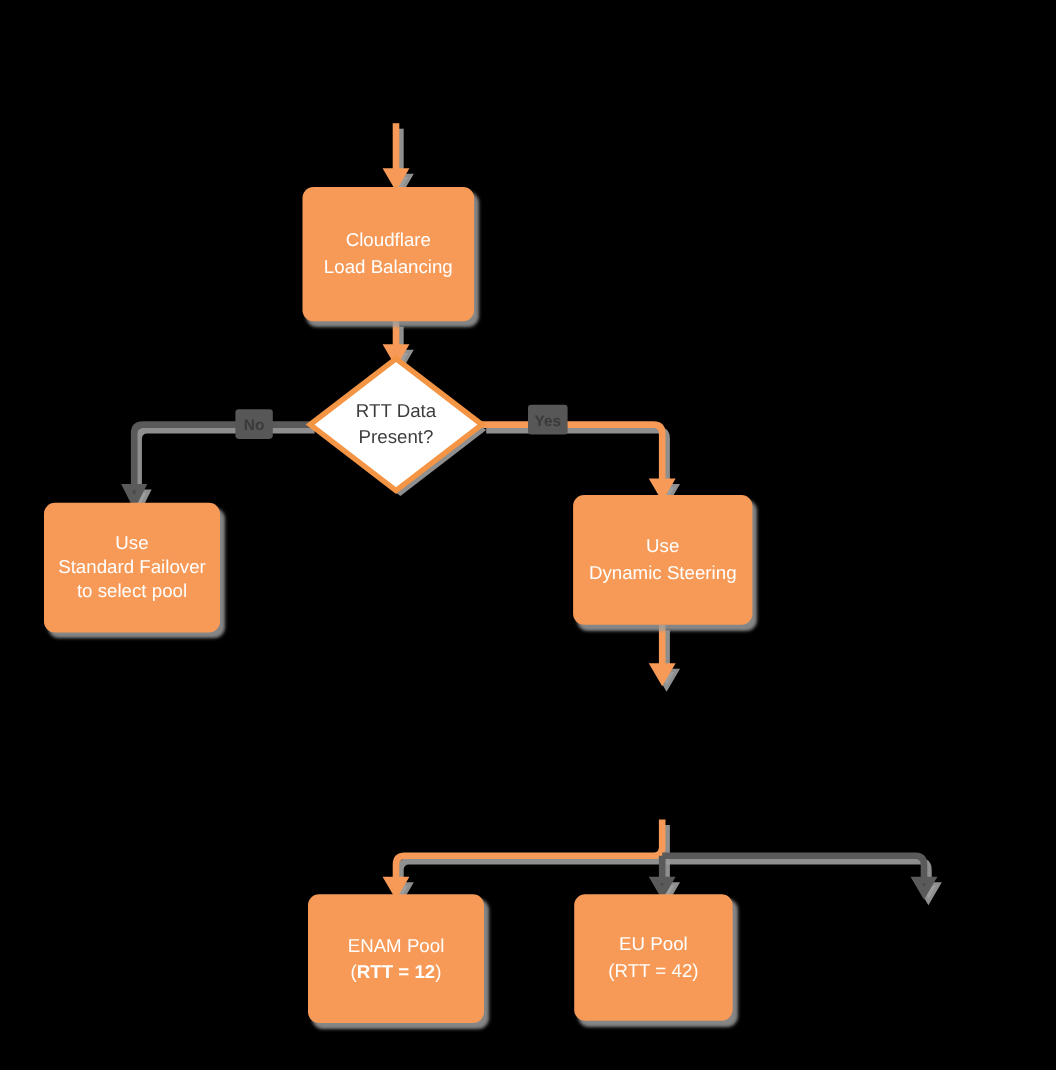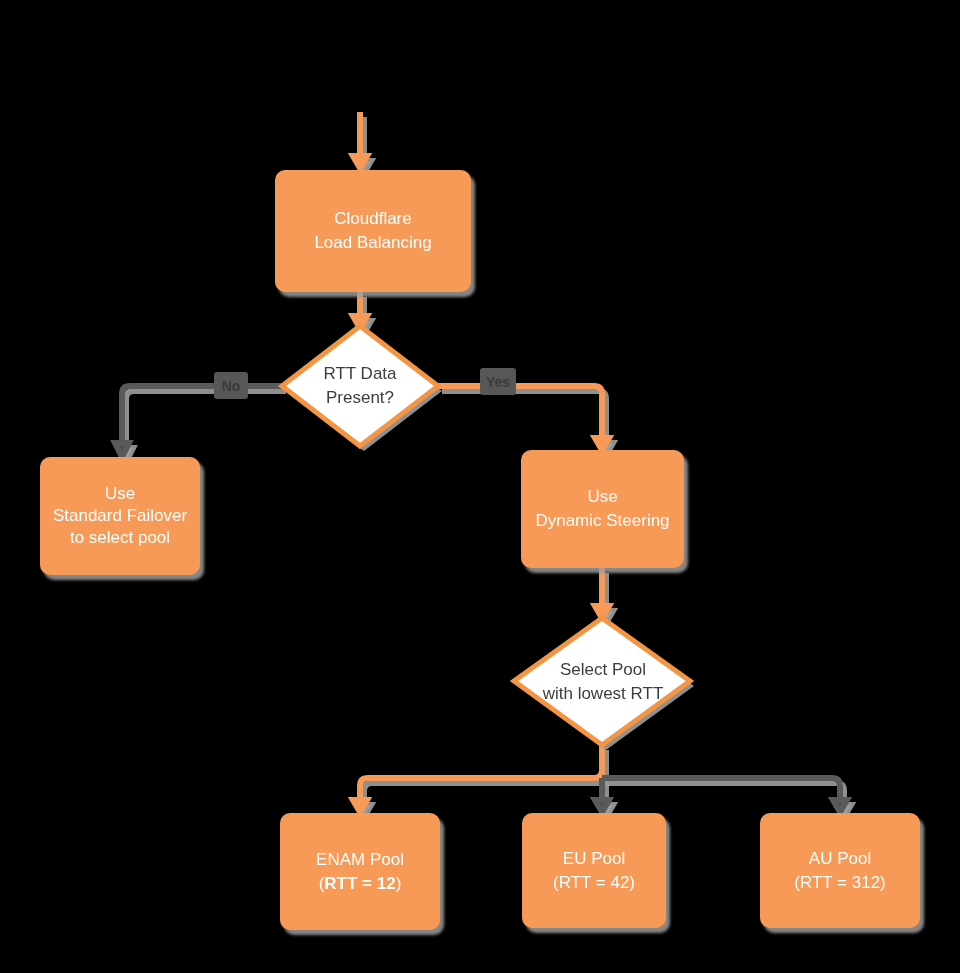"Cloudflare" div.node { width: 196px -> 156px }
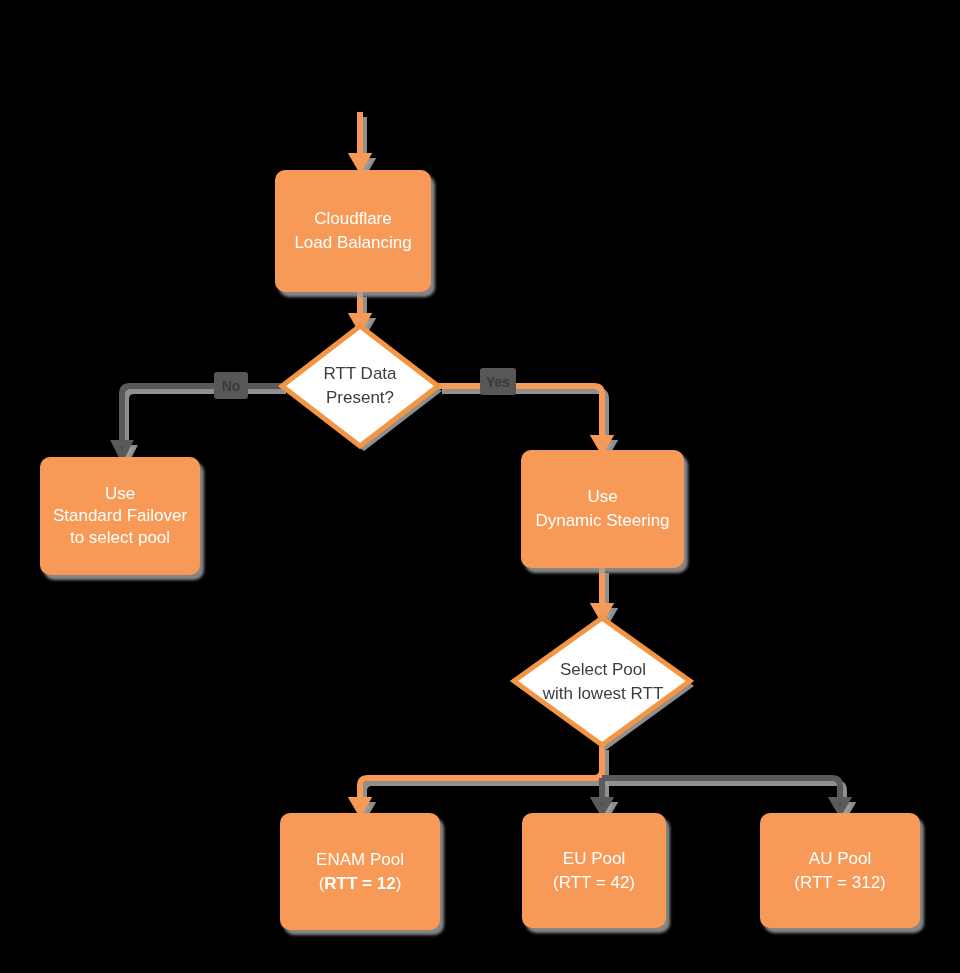"Select Pool" div.node { html: <div> <svg> <polygon></polygon> <polygon></polygon> </svg> <div> <span>Select Pool</span> <span>with lowest RTT</span> </div> </div> -> none }
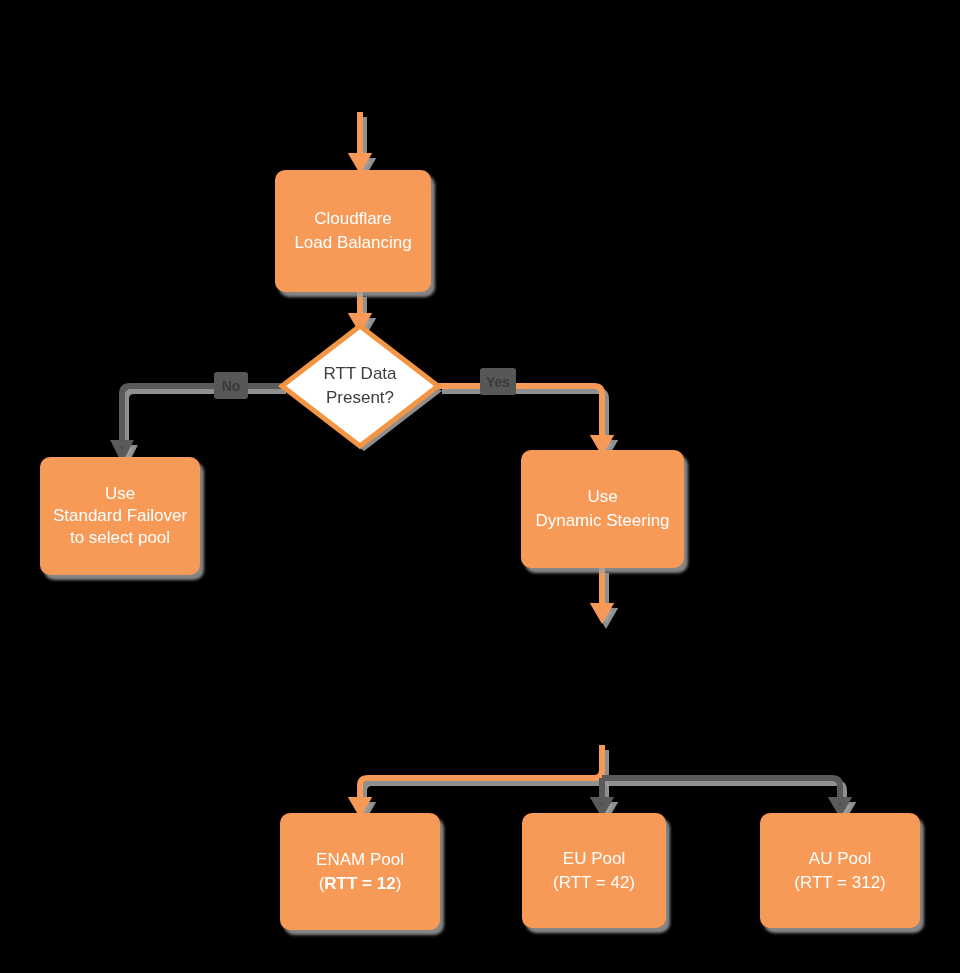"AU Pool" div.node { html: <div> <span>AU Pool</span> <span>(RTT = 312)</span> </div> -> none }
